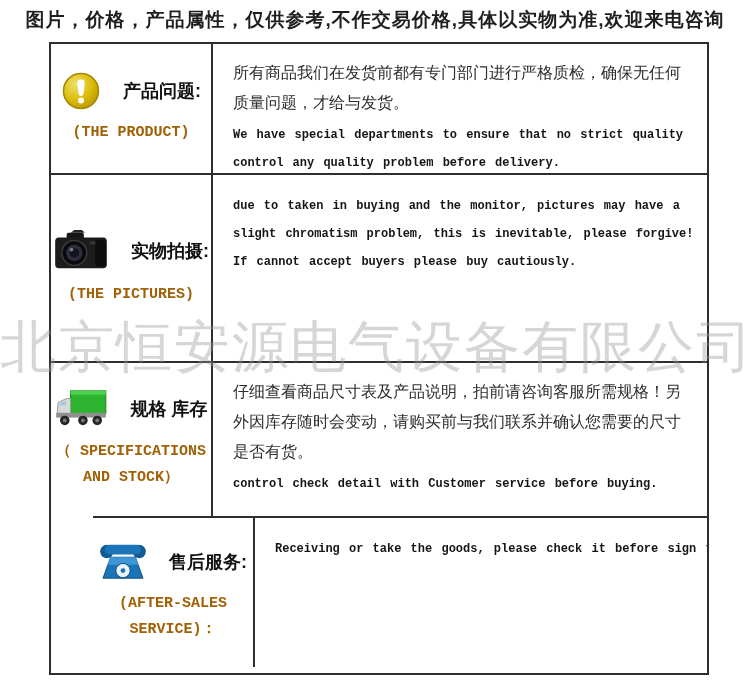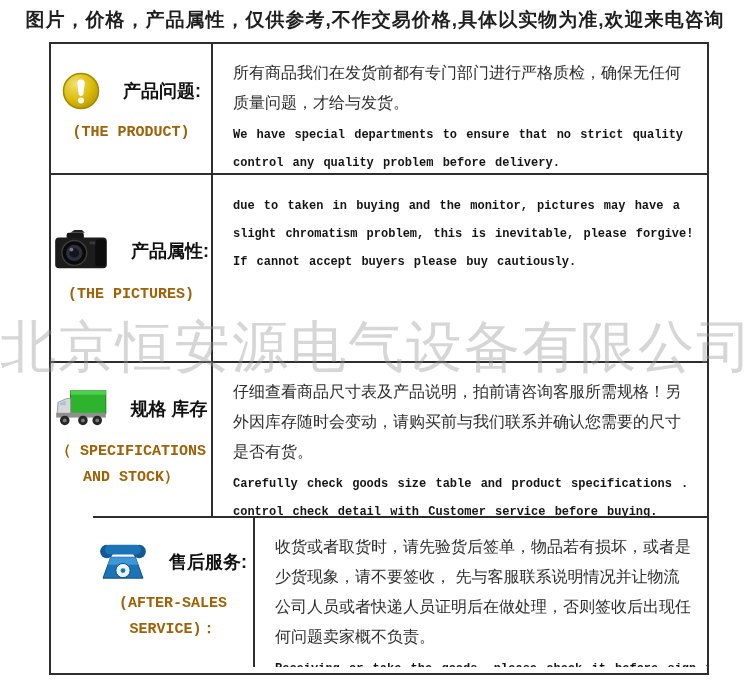"产品属性:" span.title-zh { text: 产品属性 -> 实物拍摄 }
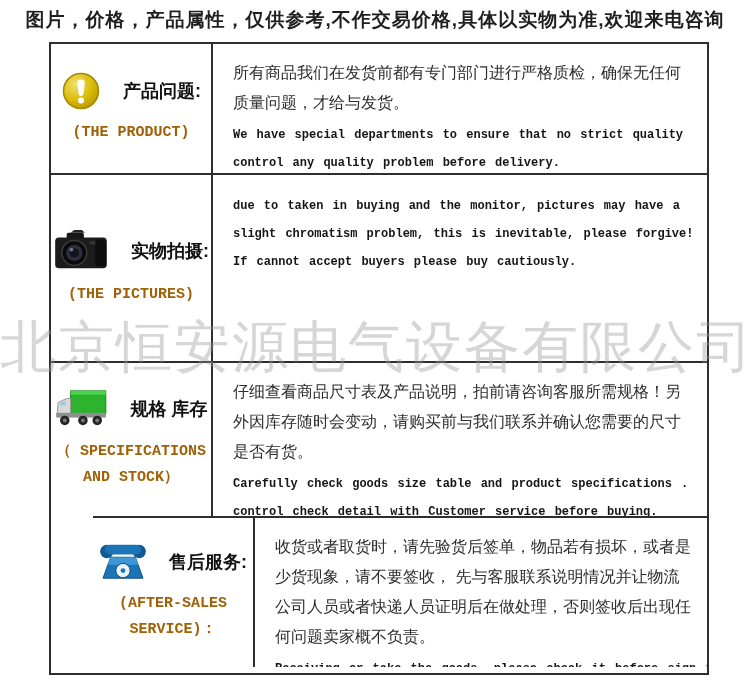"Carefully check goods size table" div.en-line { html: <div>Carefully check goods size table and product specifications .</div> -> none }
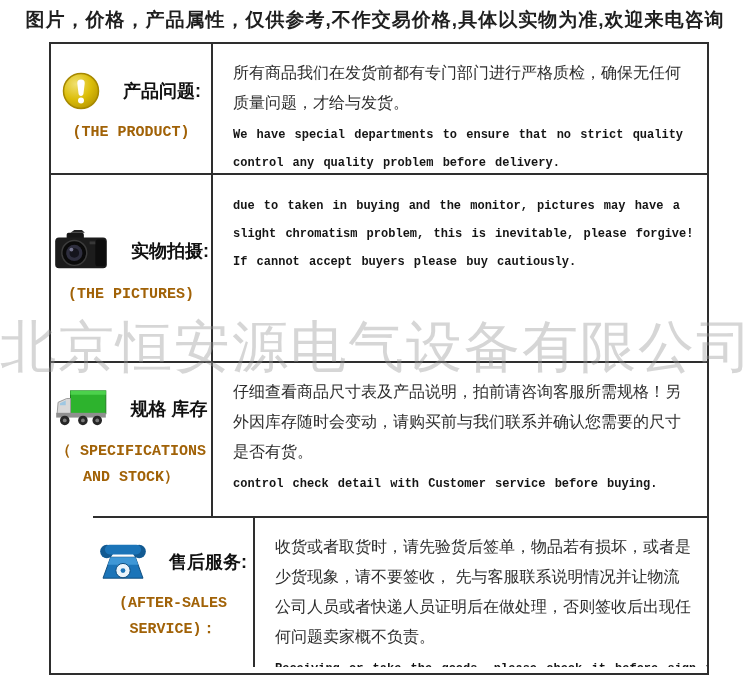"收货或者取货时，请先验货后签单，物品若有损坏，或者是少货现象，请不要签收，" div.body-zh { html: <div>收货或者取货时，请先验货后签单，物品若有损坏，或者是少货现象，请不要签收， 先与客服联系说明情况并让物流公司人员或者快递人员证明后在做处理，否则签收后出现任何问题卖家概不负责。</div> -> none }
